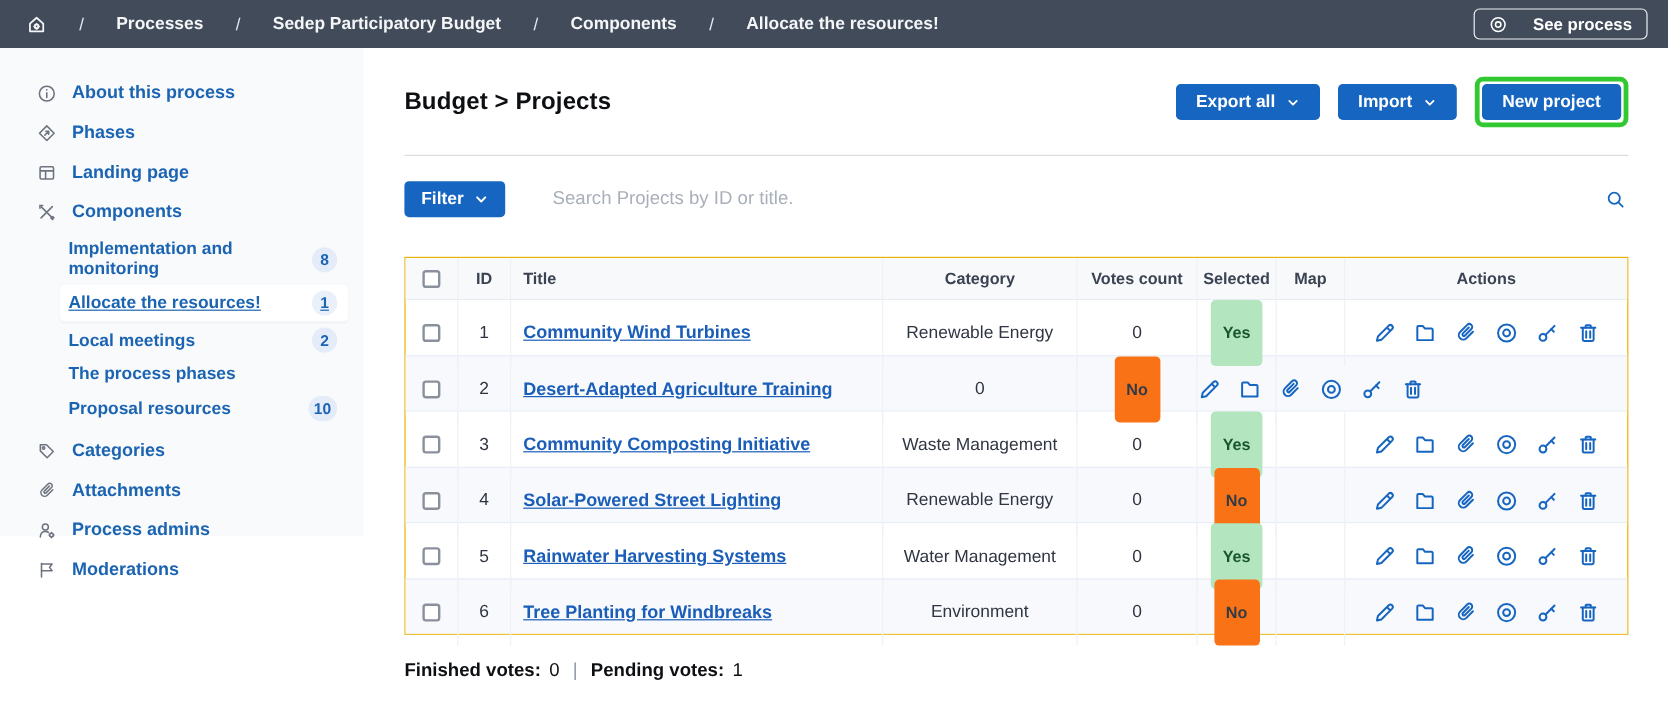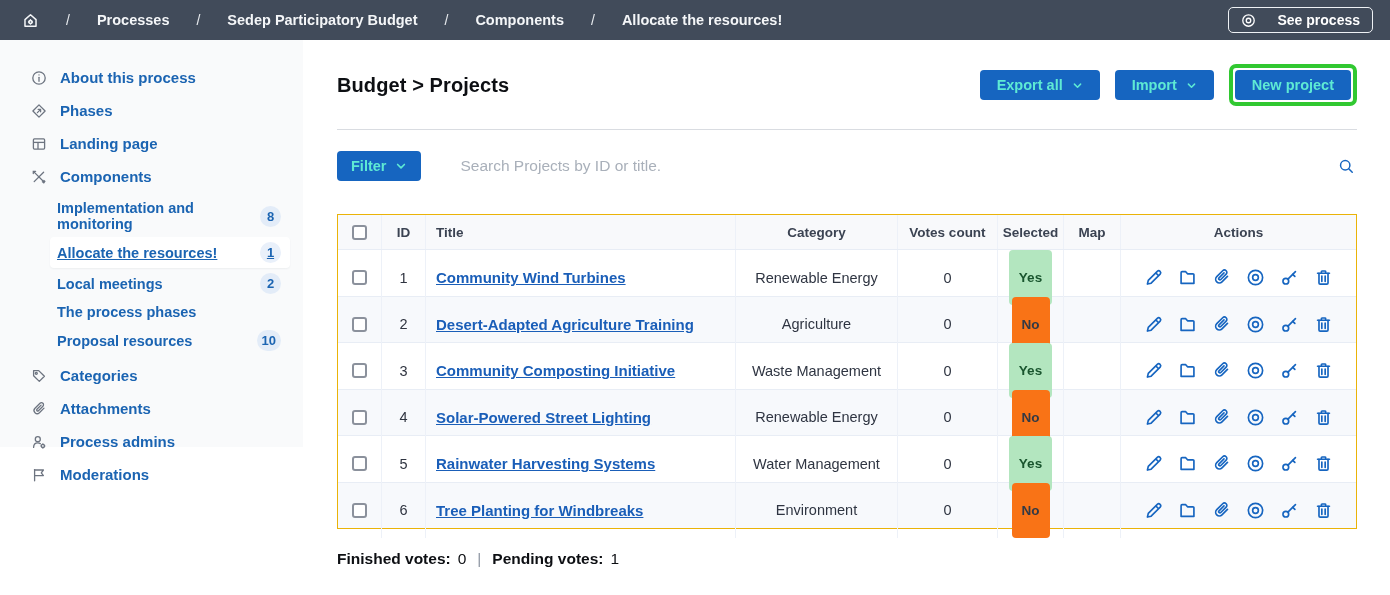"Export all" .btn { color: #5eead4 -> #ffffff }
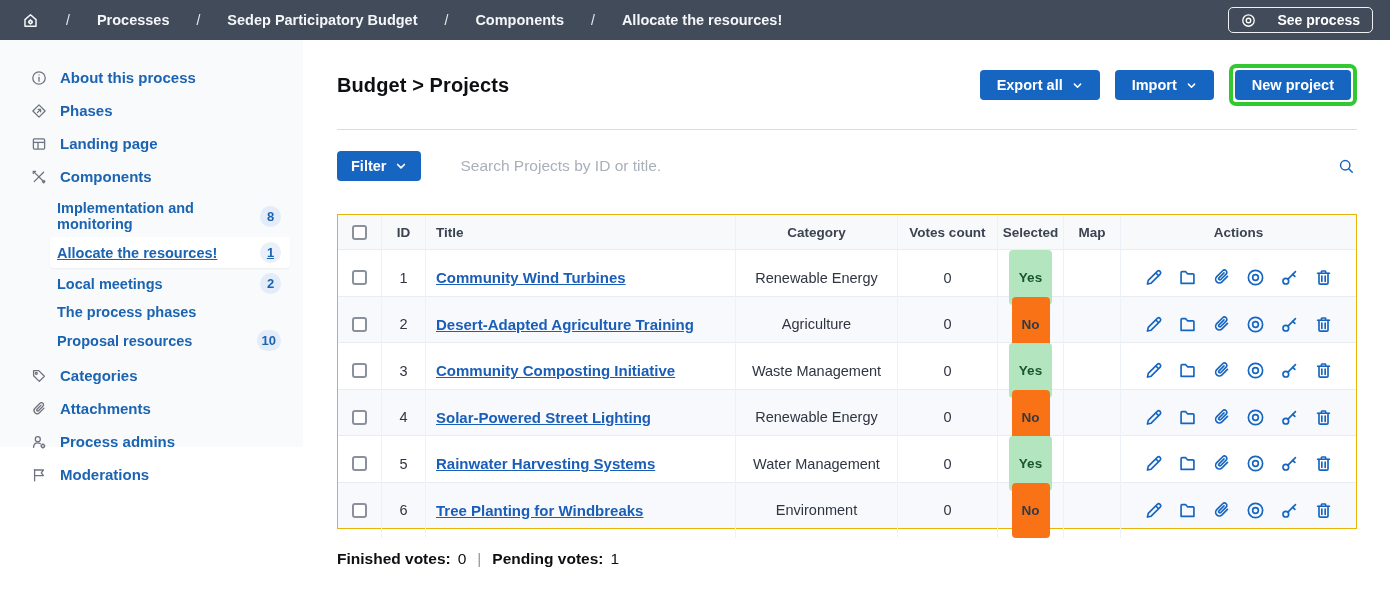"Agriculture" div.c-center { html: <div>Agriculture</div> -> none }
